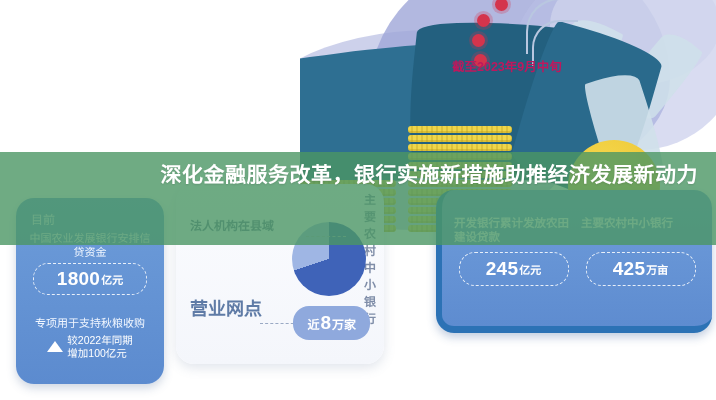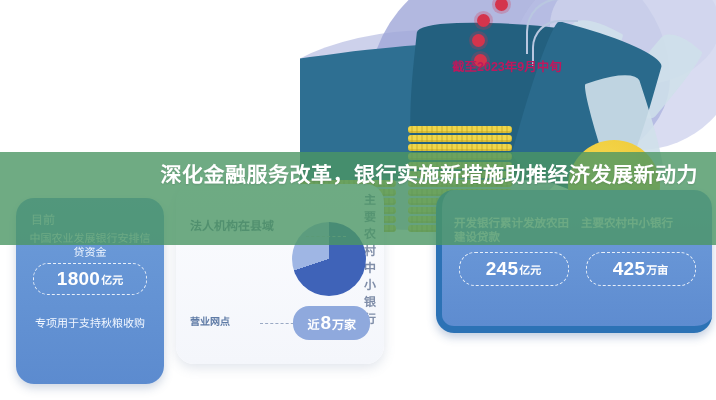"营业网点" .cm-row2 { bottom: 36px -> 44px; font-size: 10px -> 18px }
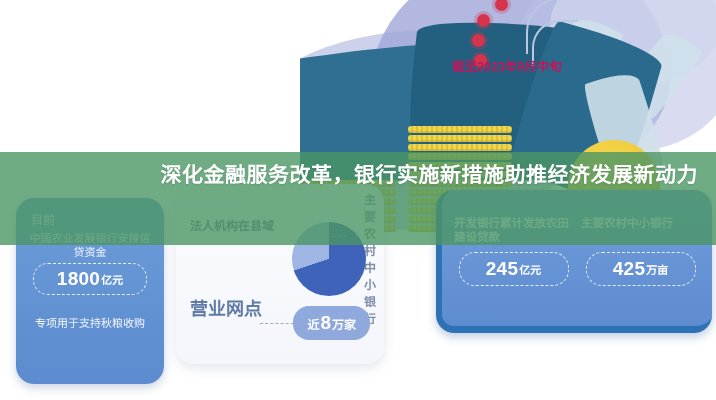"较2022年同期" div.cl-delta { html: none -> <div> <div></div> <div> <div>较2022年同期</div> <div>增加100亿元</div> </div> </div> }
